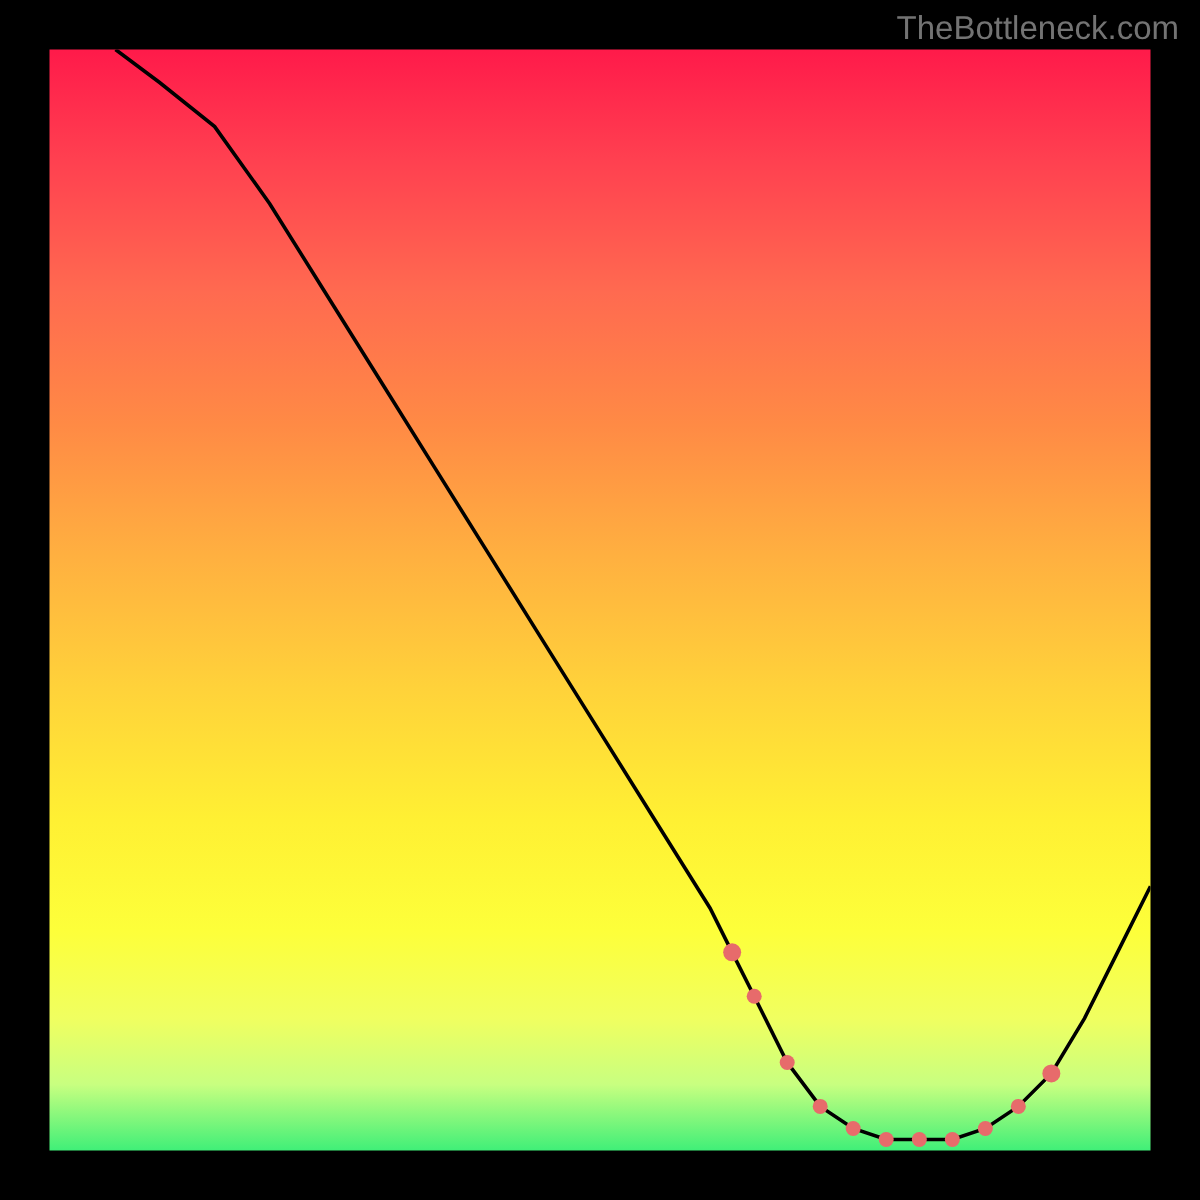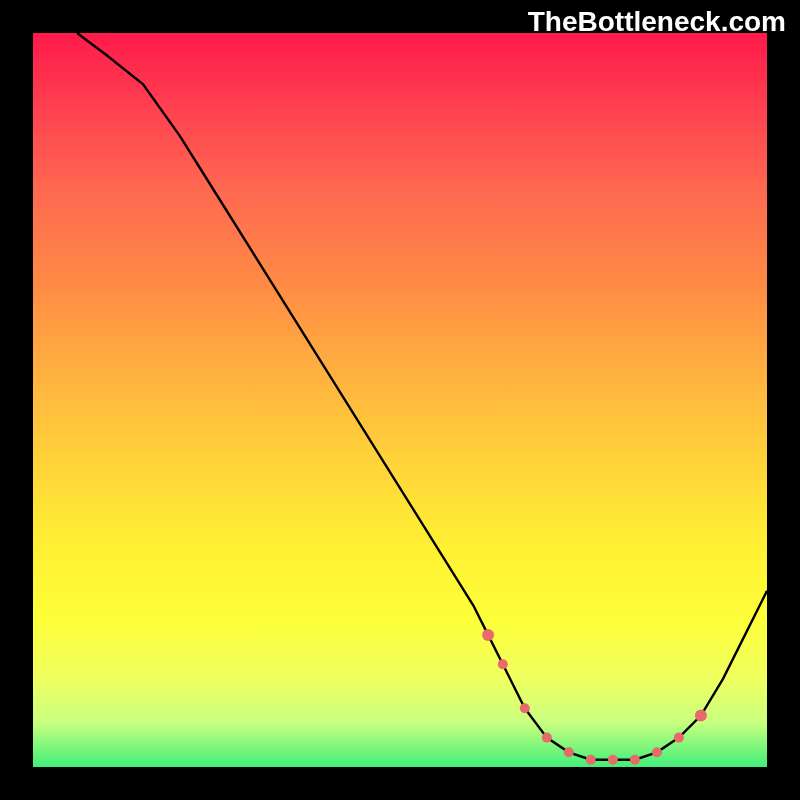"TheBottleneck.com" .attribution { color: #ffffff -> #737373; font-size: 28px -> 22px; font-weight: 700 -> 400 }
